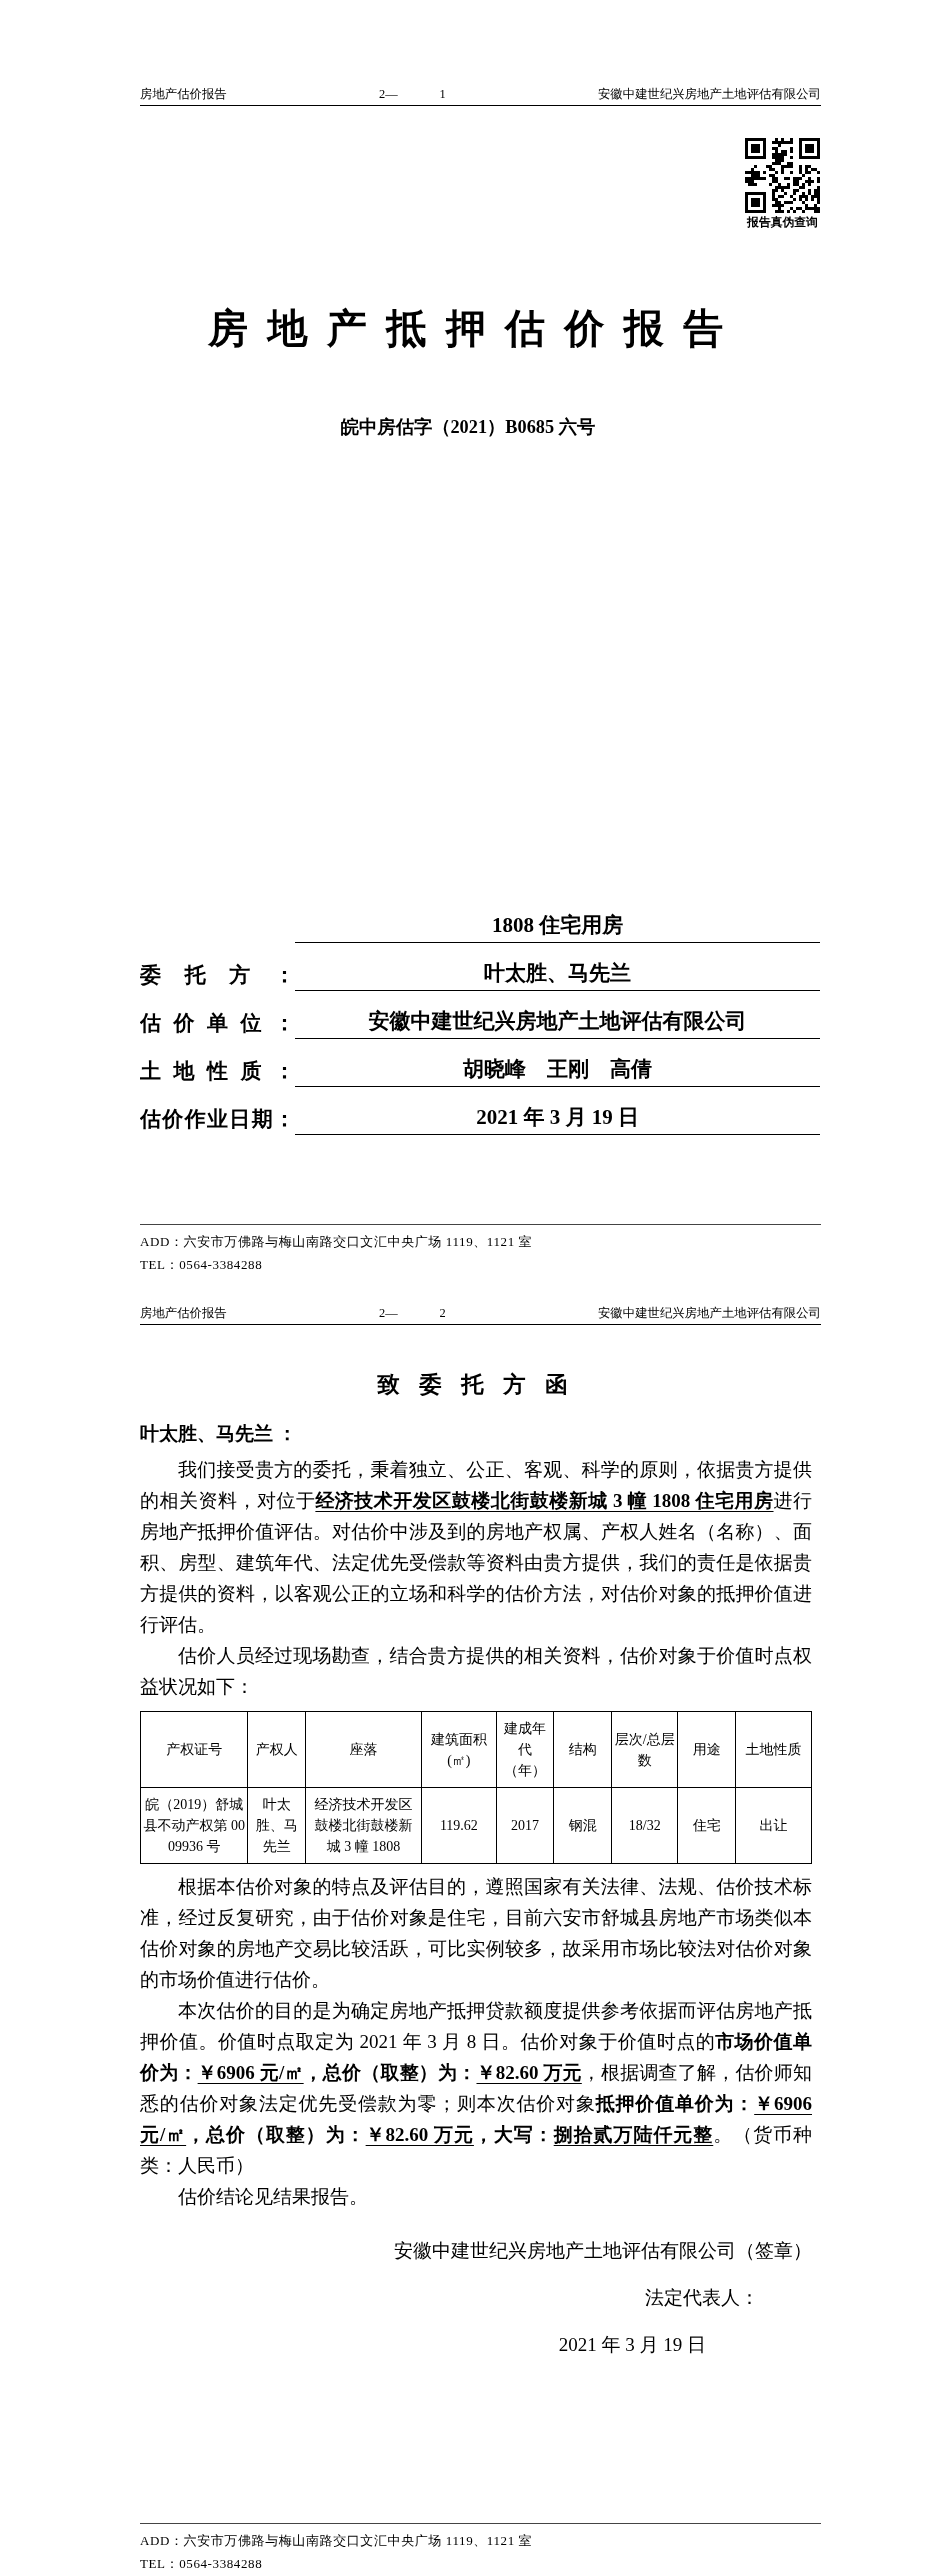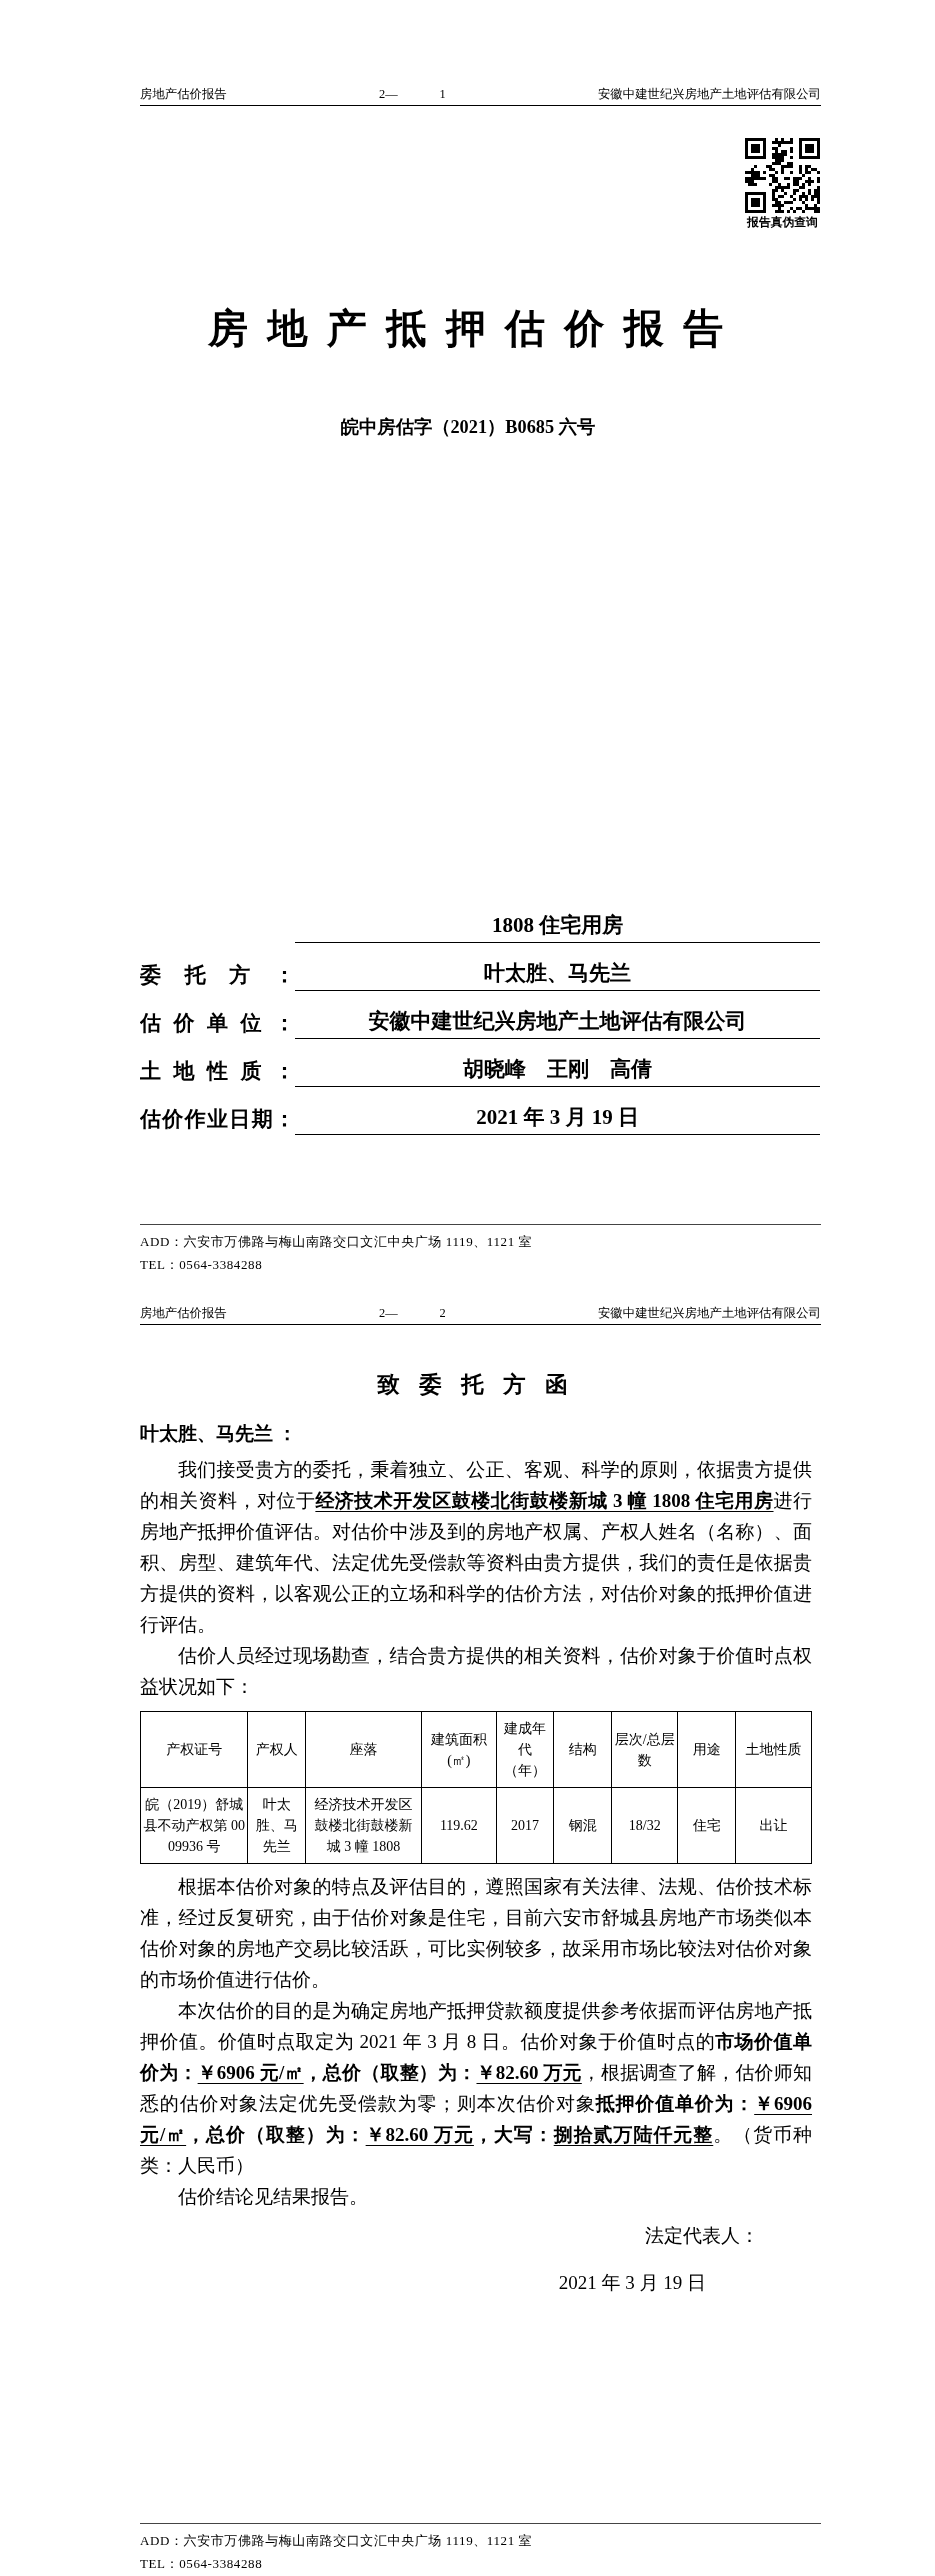"安徽中建世纪兴房地产土地评估有限公司（签章）" div.sig { html: none -> <div>安徽中建世纪兴房地产土地评估有限公司（签章）</div> }
